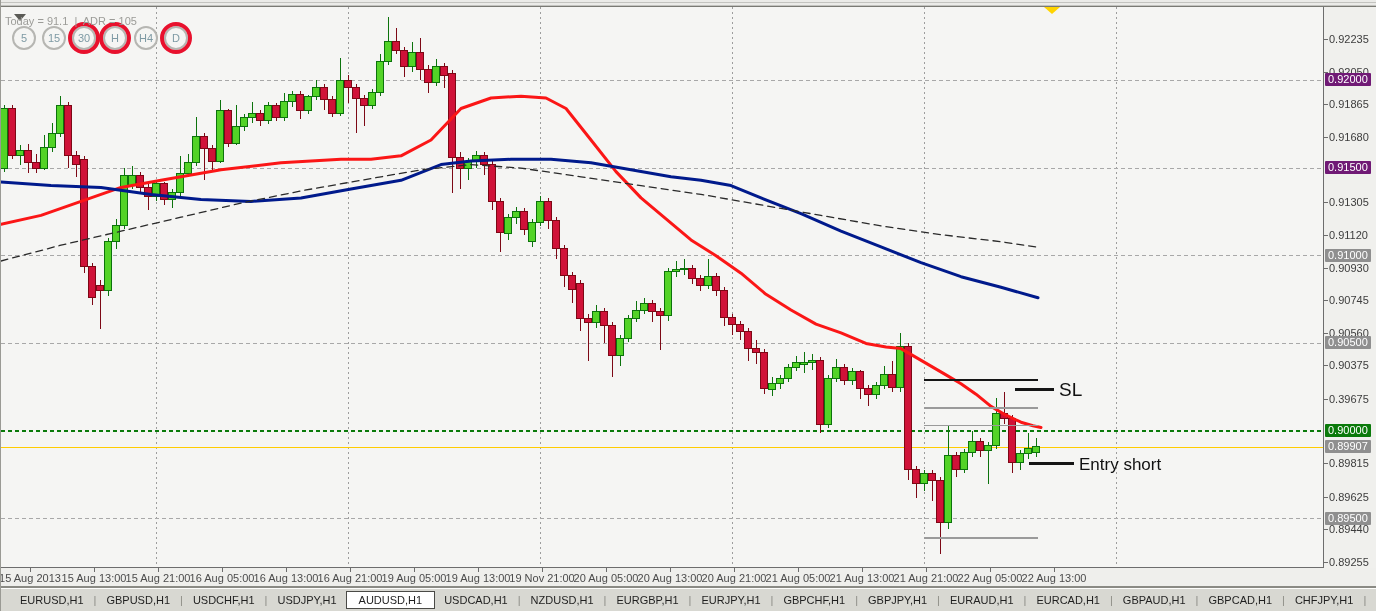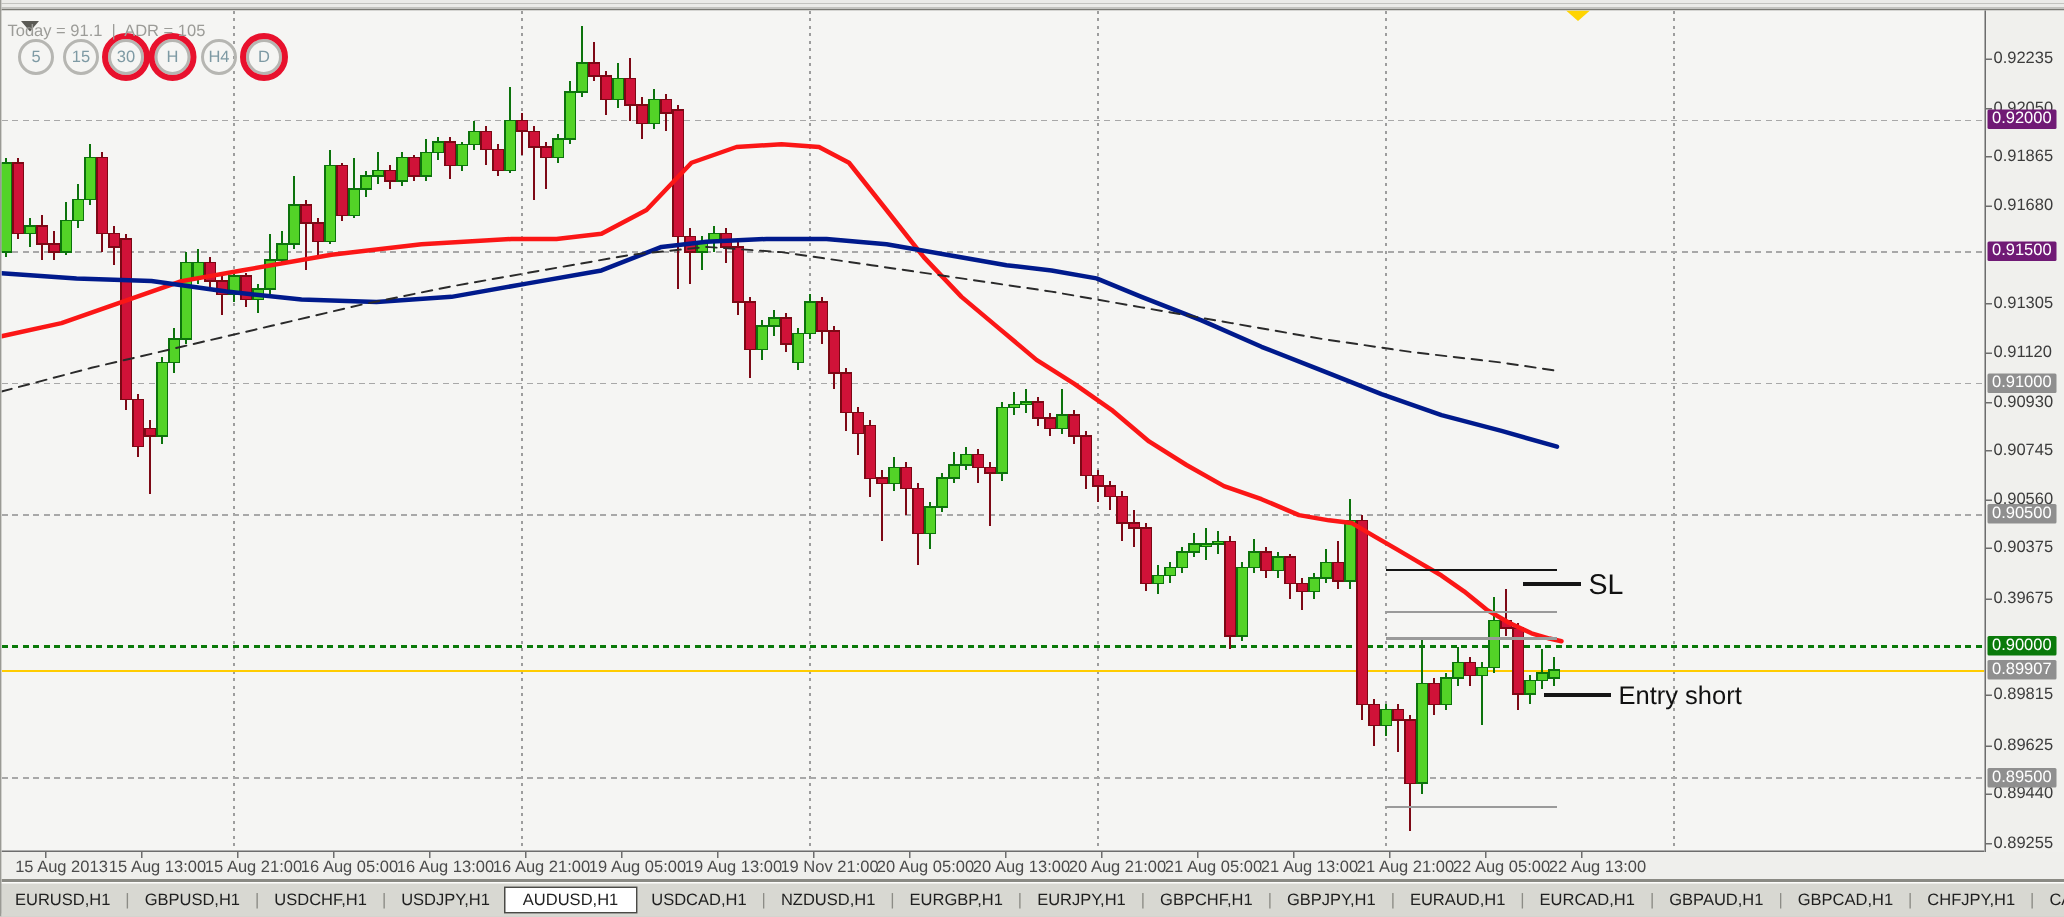"15 Aug 2013" .tlabel { margin-left: 11px -> none }
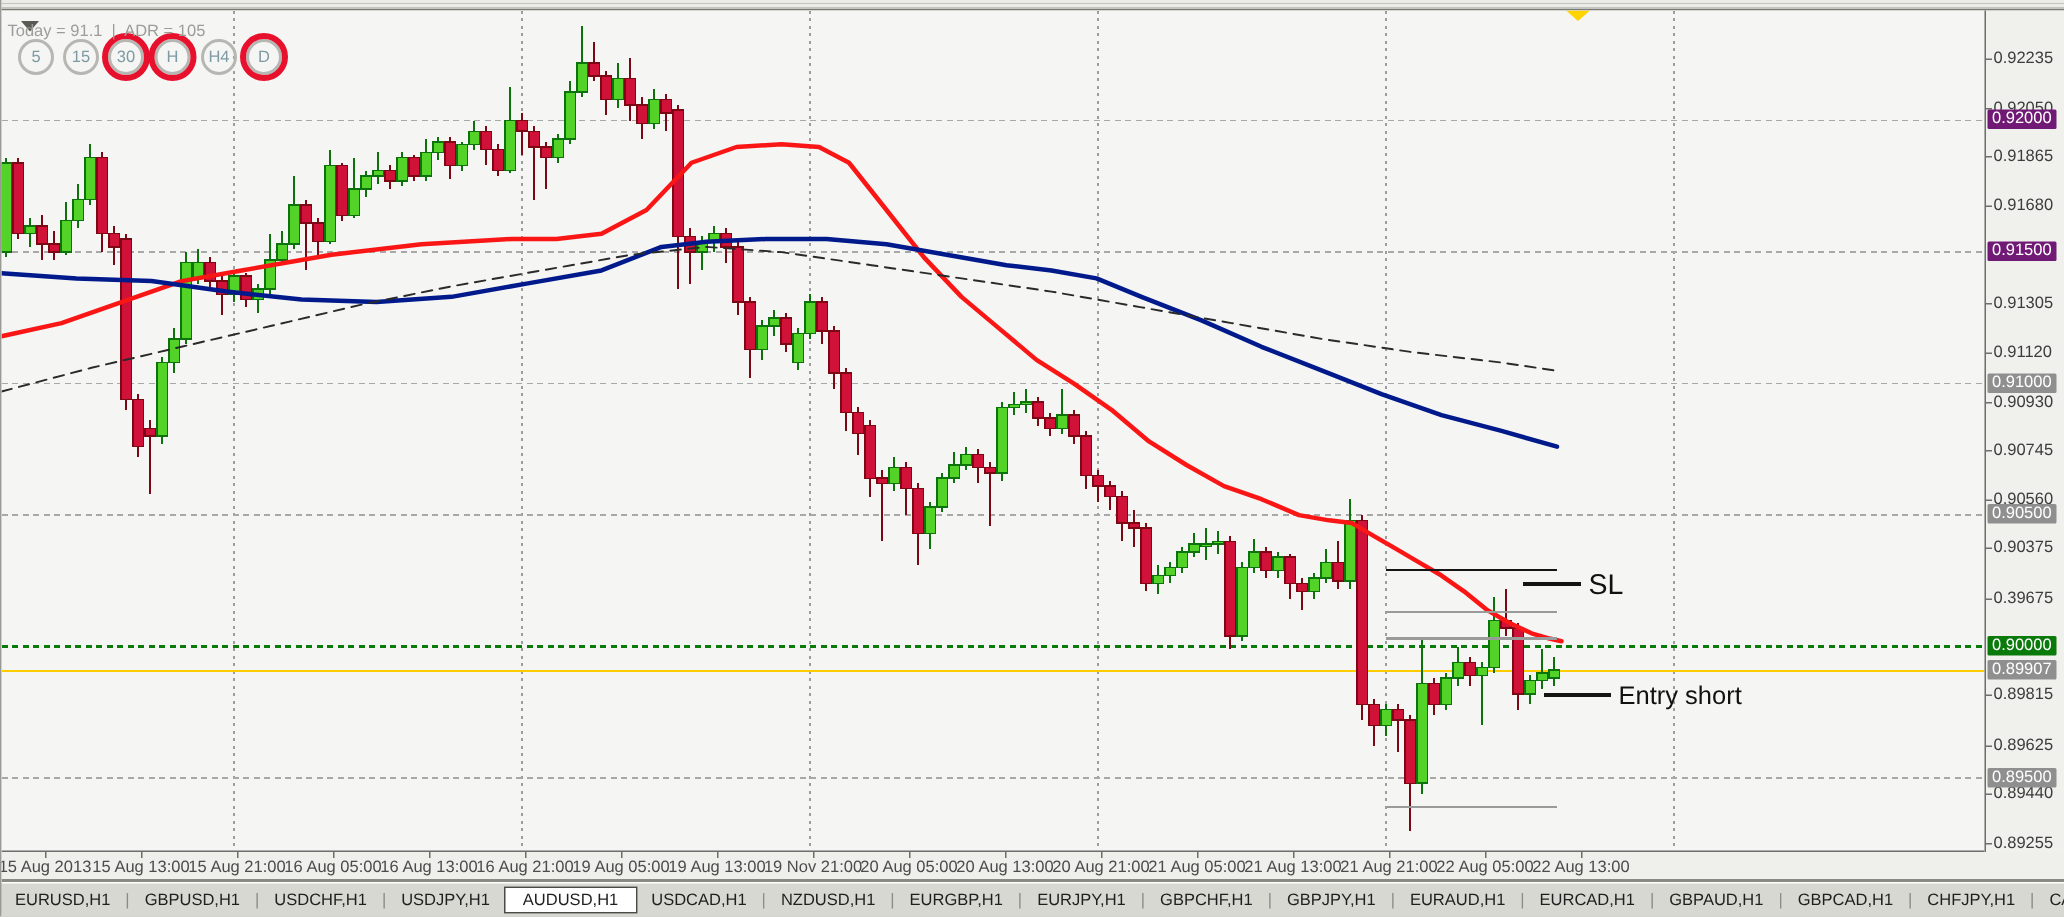"EURUSD,H1" .tabbar { padding-left: none -> 10px }
